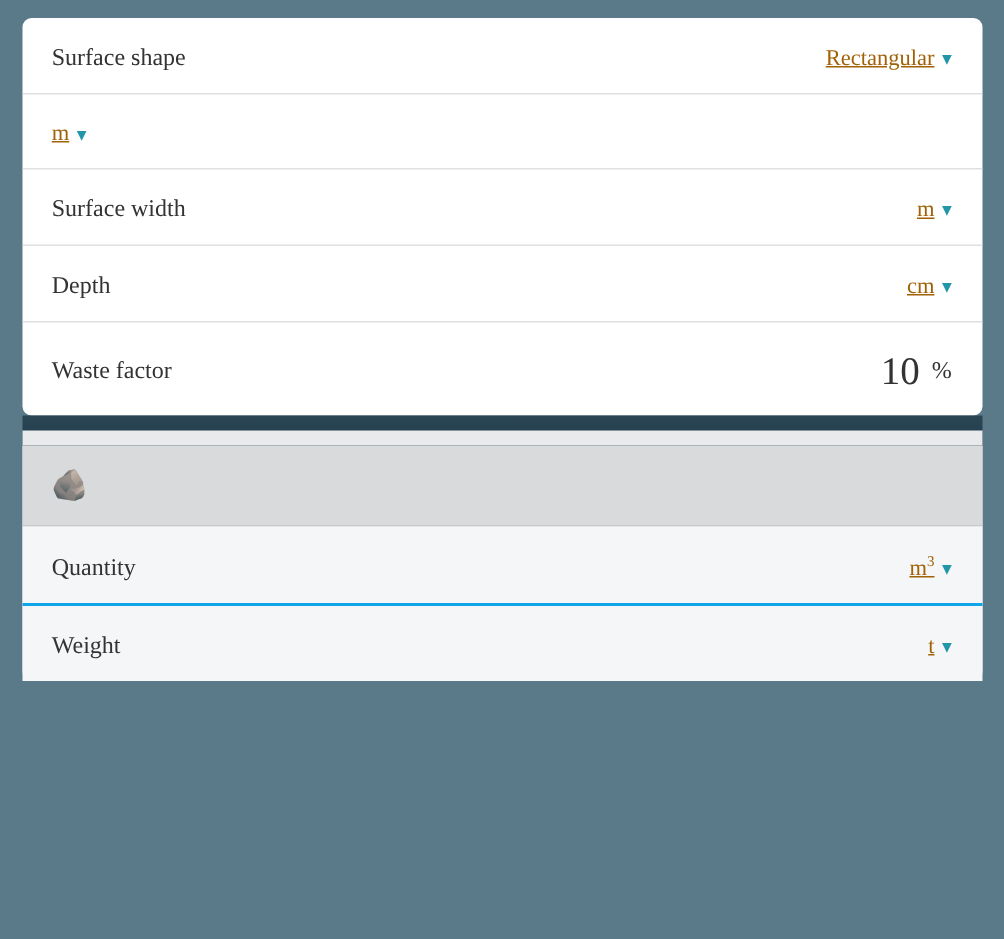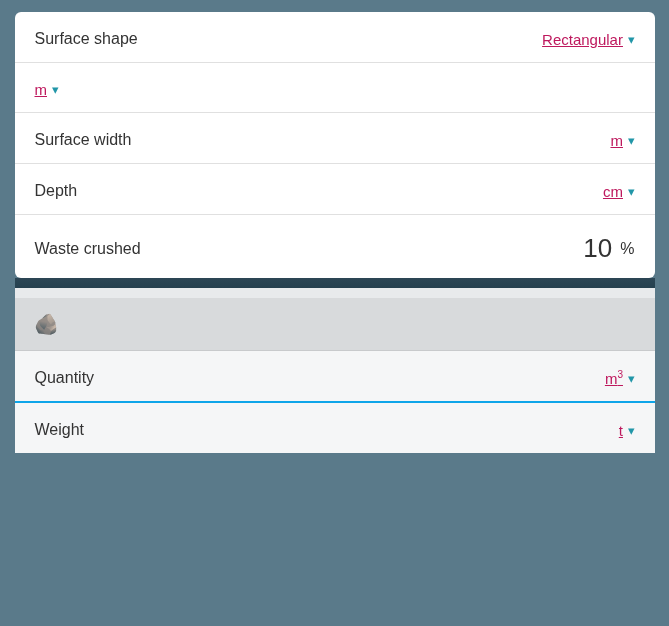"Surface shape" * { font-family: none -> Liberation Serif, serif }
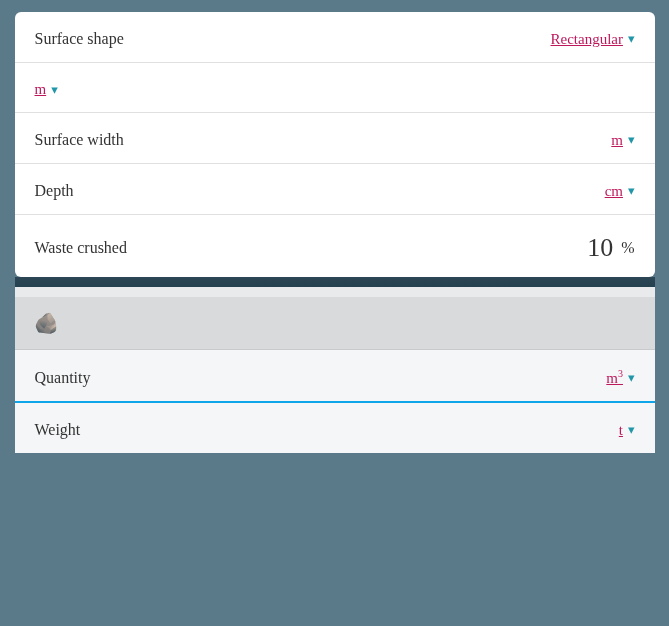"Rectangular" .unit-link { color: #be185d -> #a16207 }
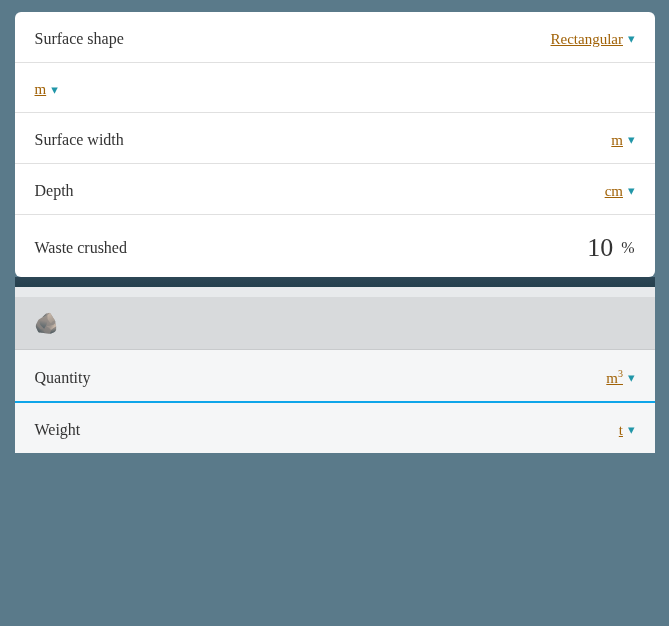"Waste crushed" span.row-label { text: crushed -> factor }
